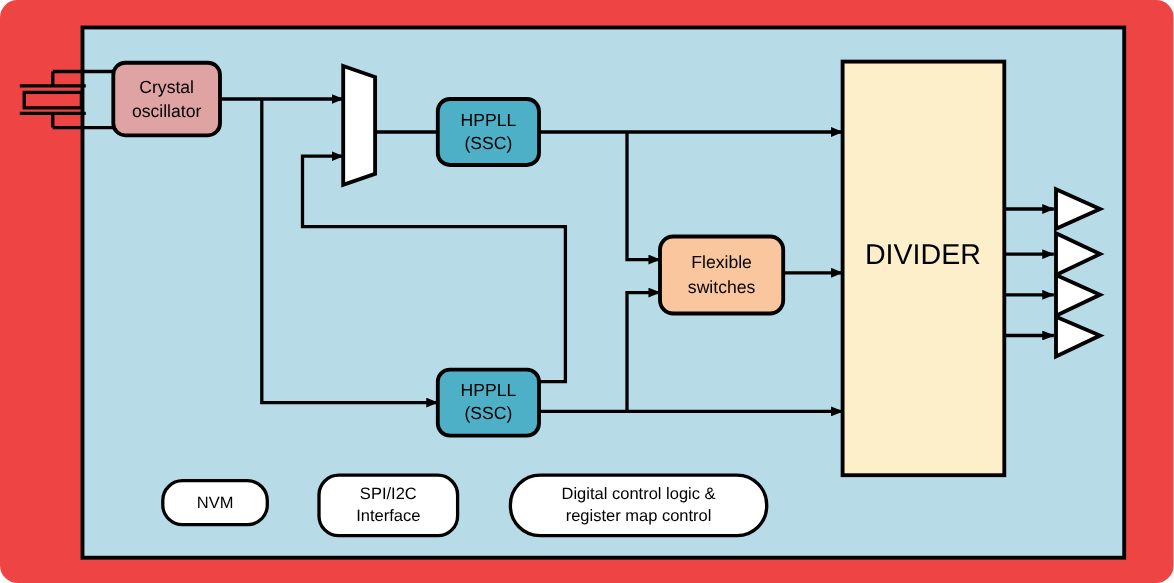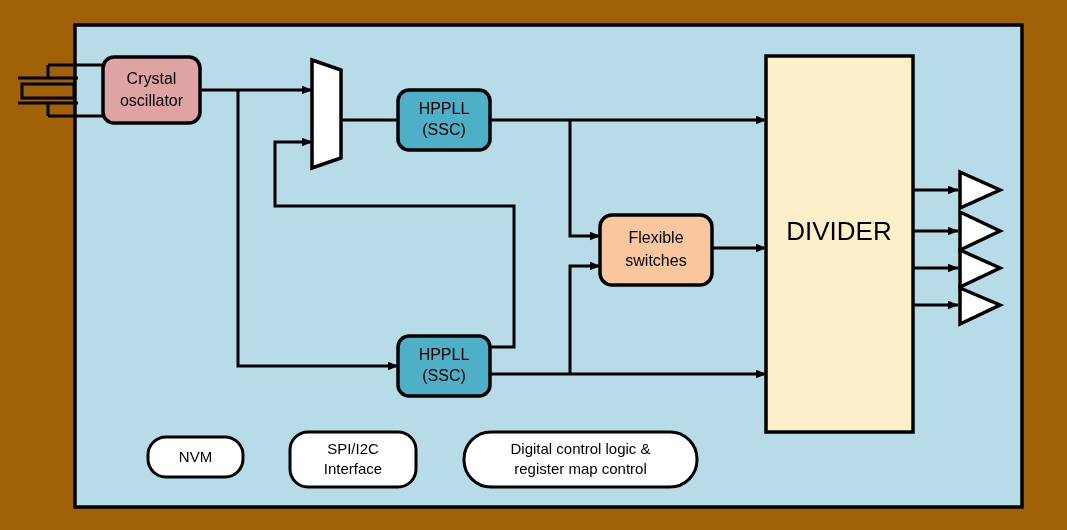"Crystal" #root { background: #a16207 -> #ef4444; border-radius: none -> 16px }
